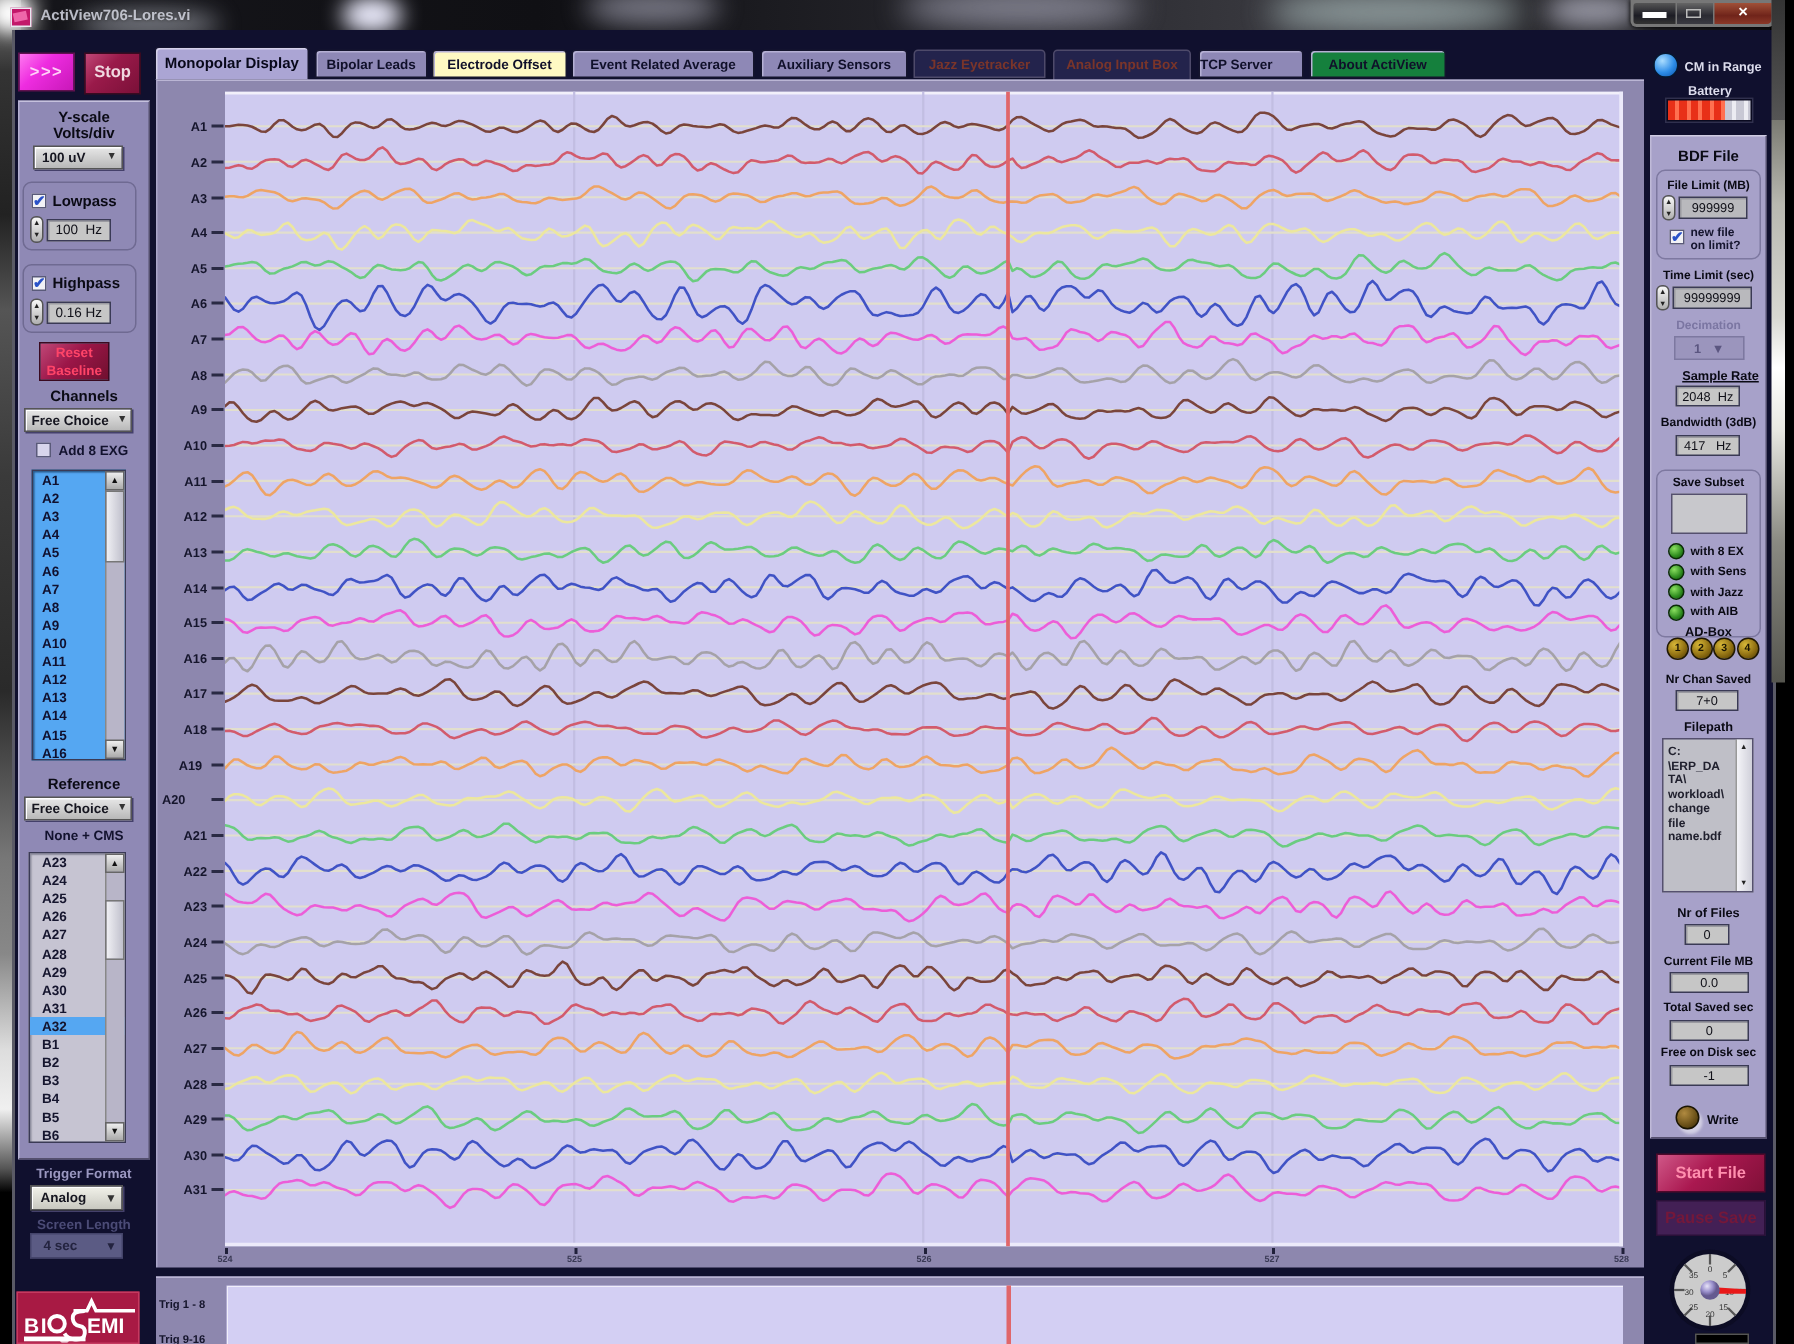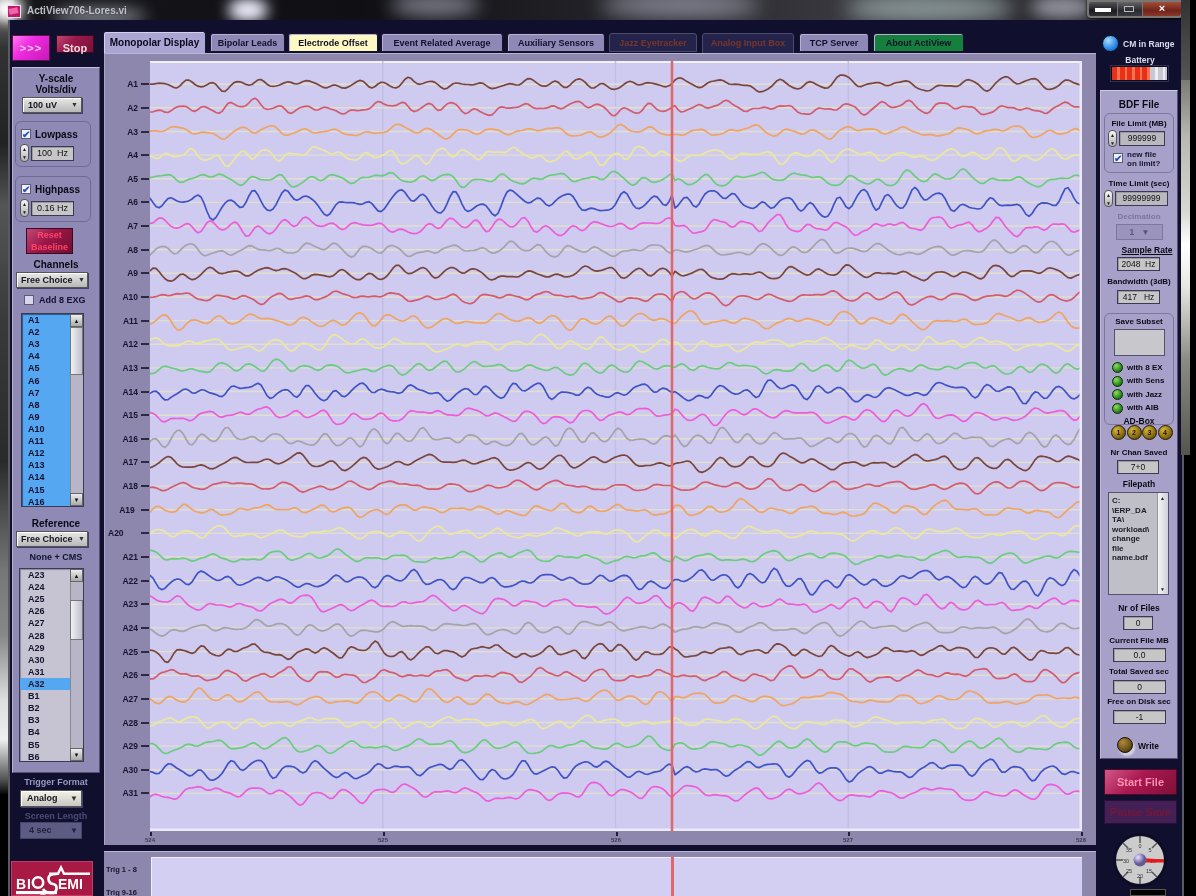"Stop" div.abs { height: 18px -> 28px }
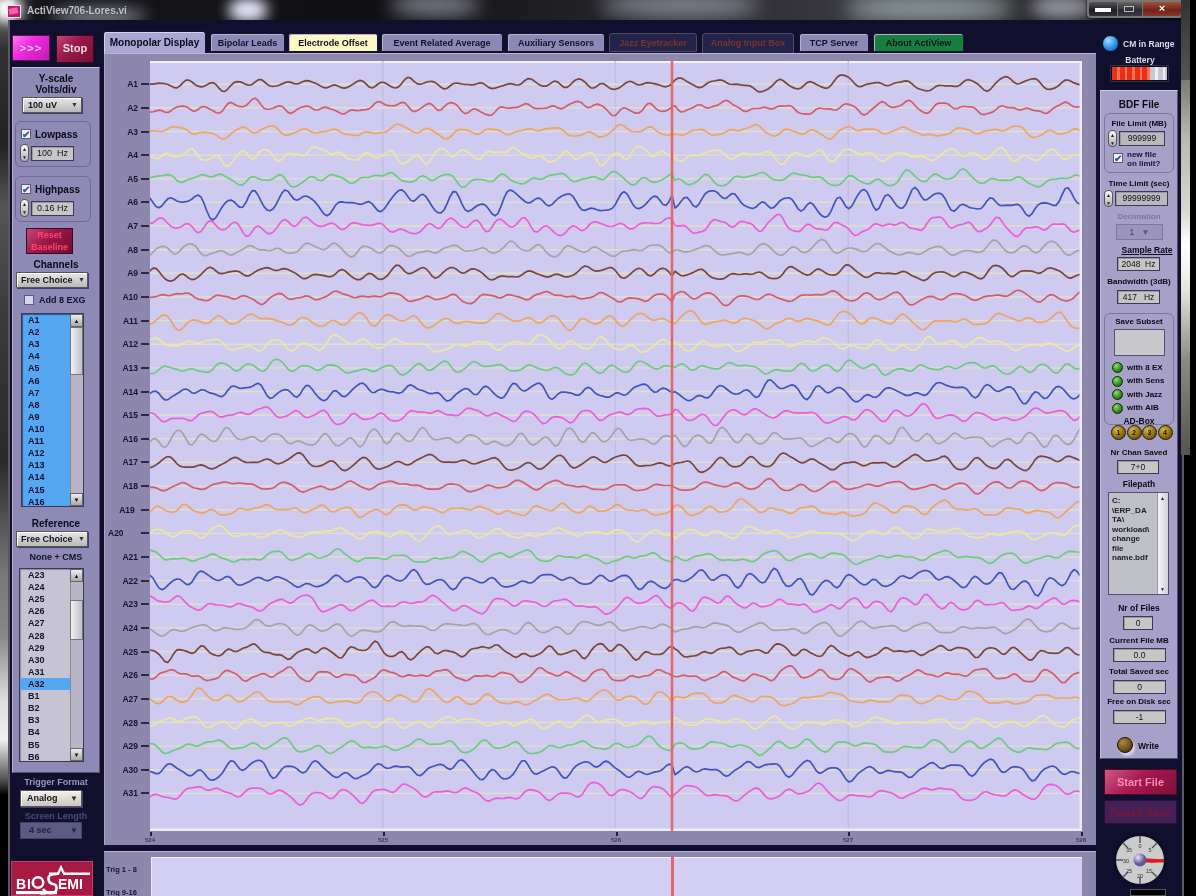"TCP Server" div.abs { text-align: center -> left }
